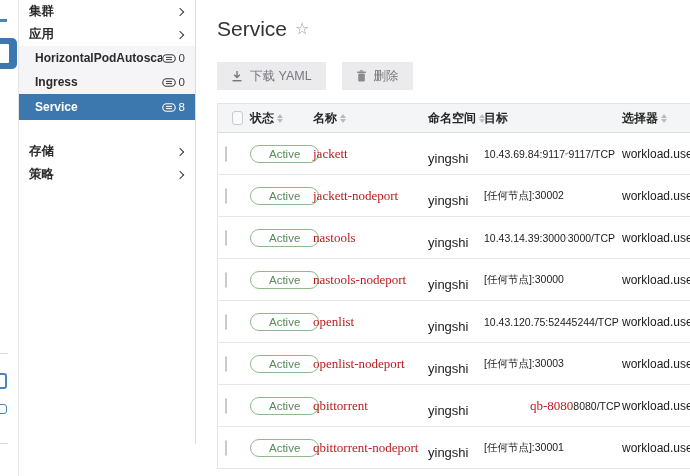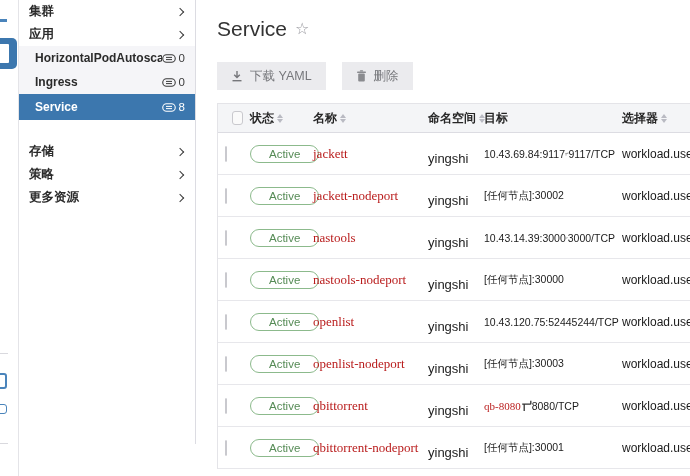"更多资源" div.nav-item { html: <div> <span>更多资源</span> <span></span> </div> -> none }
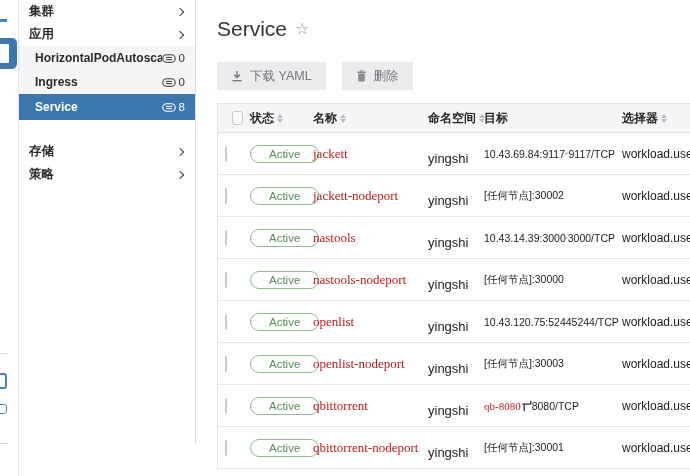"qb-8080" .target .link { font-size: 11px -> 13px; margin-left: none -> 46px }
